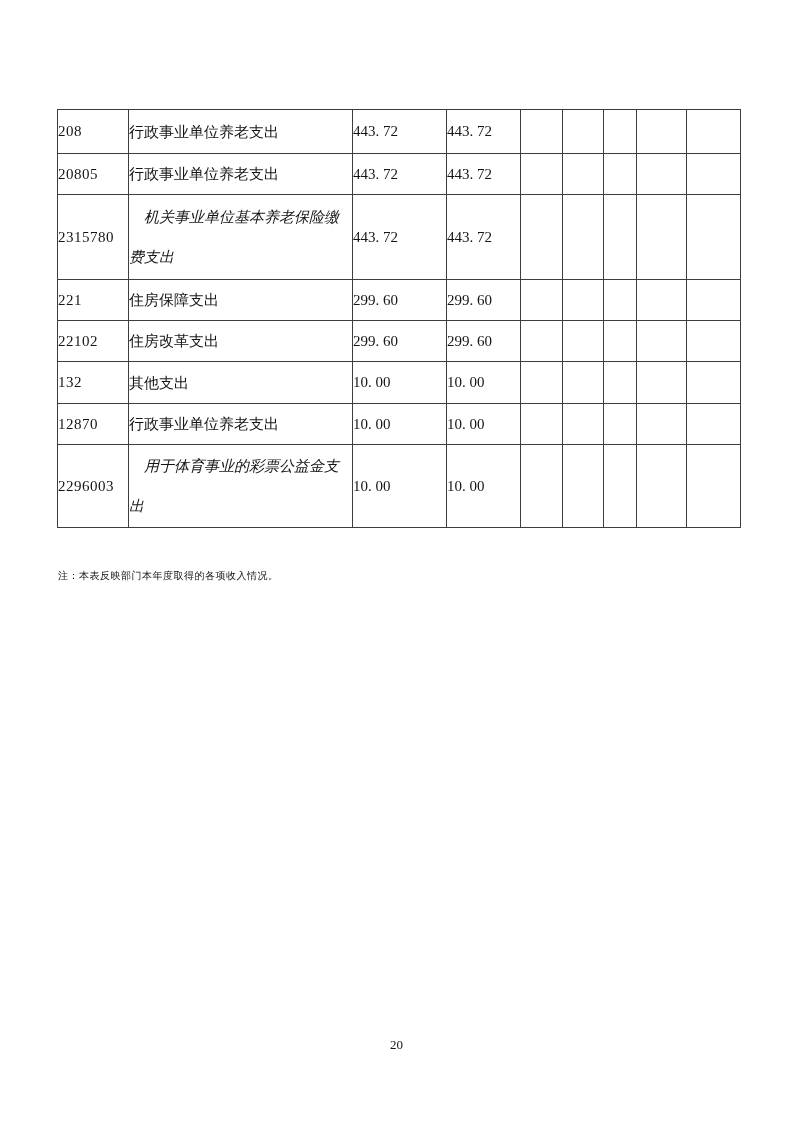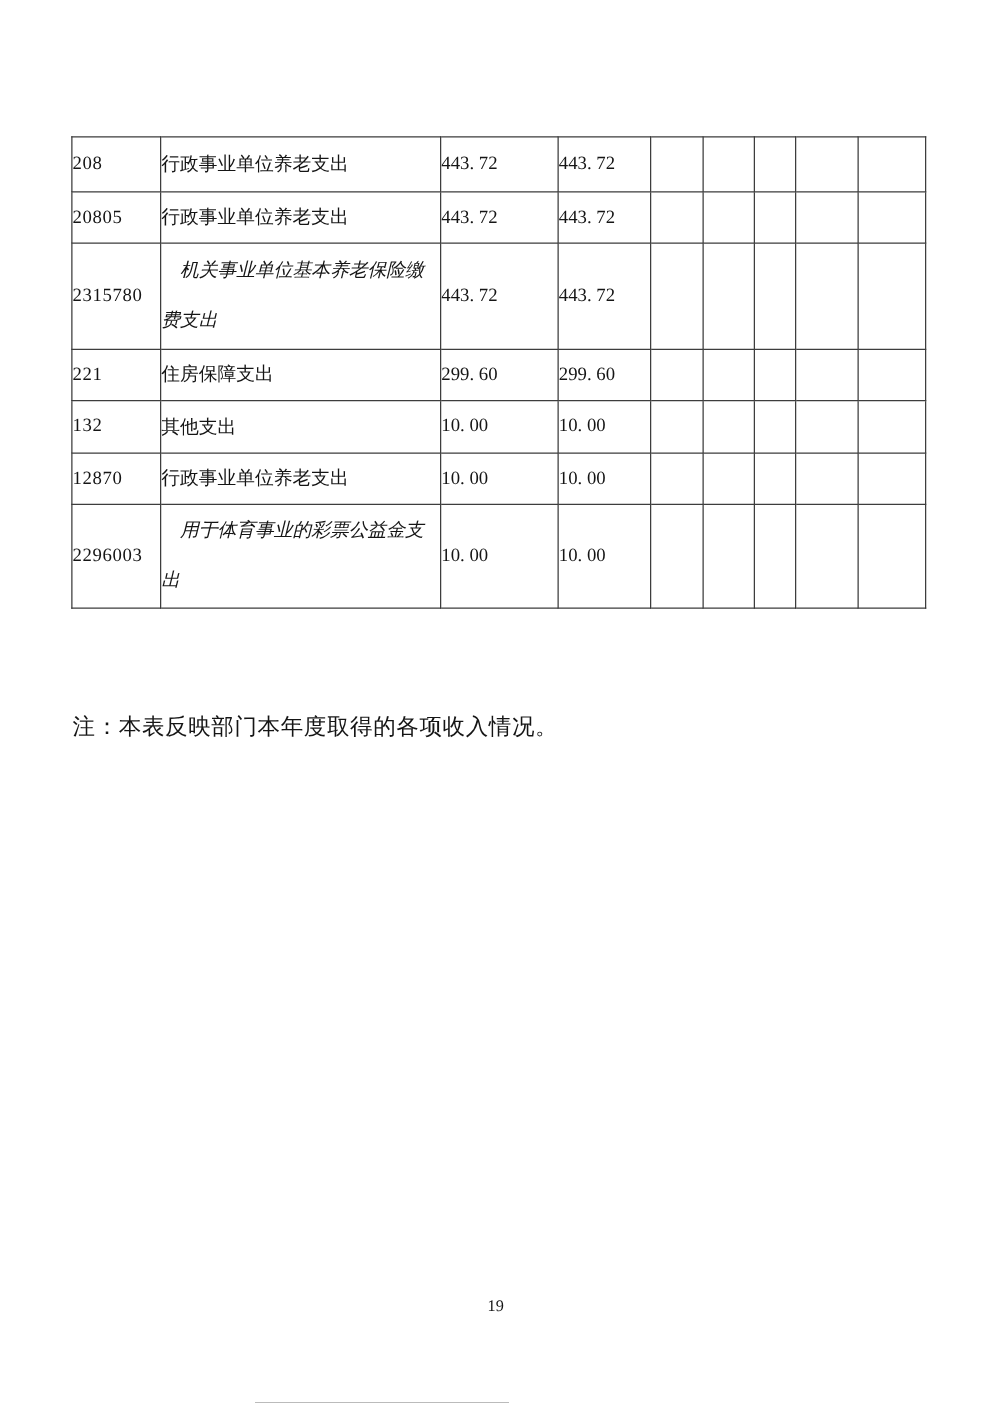"22102" tr.h38 { html: none -> <tr> <td>22102</td> <td>住房改革支出</td> <td>299. 60</td> <td>299. 60</td> <td></td> <td></td> <td></td> <td></td> <td></td> </tr> }
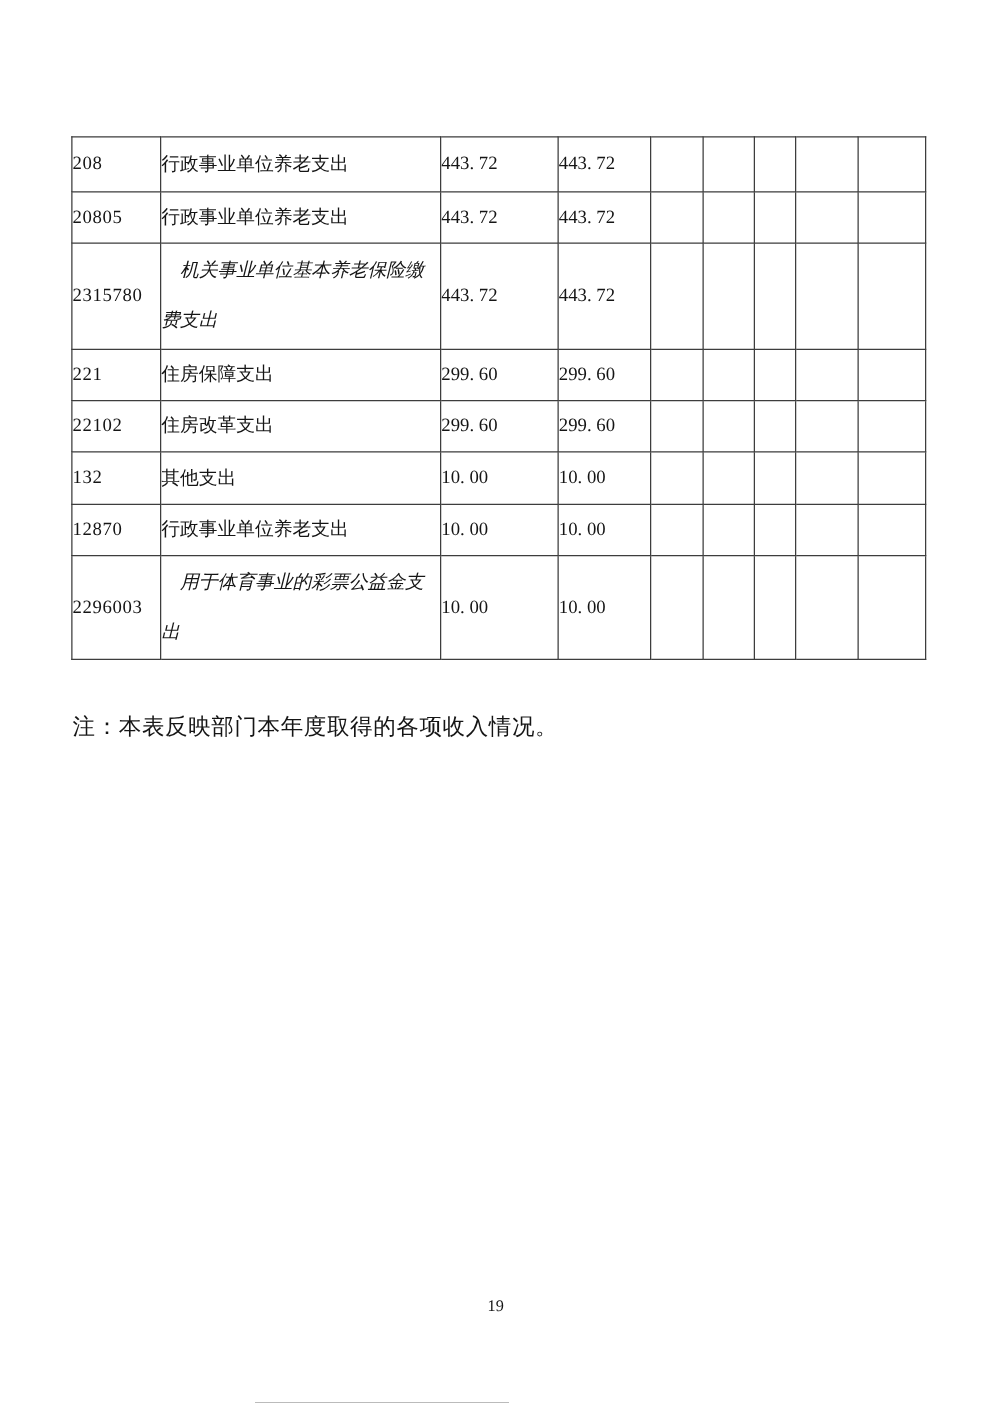"注：本表反映部门本年度取得的各项收入情况。" .table-note { font-size: 18px -> 10px }
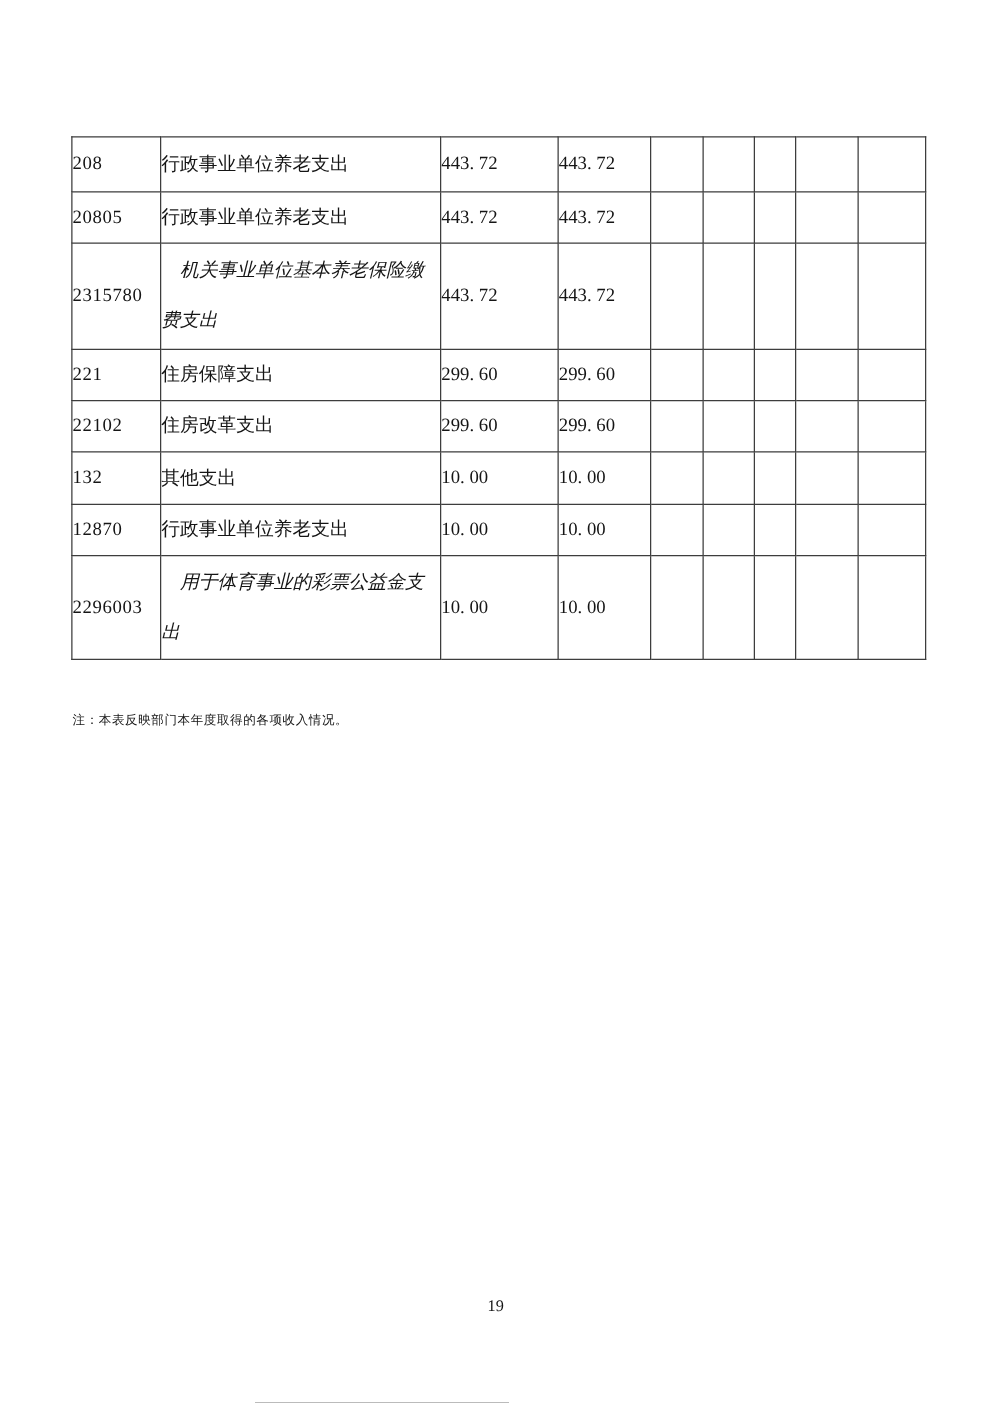"19" div.page-number { text: 19 -> 20 }
